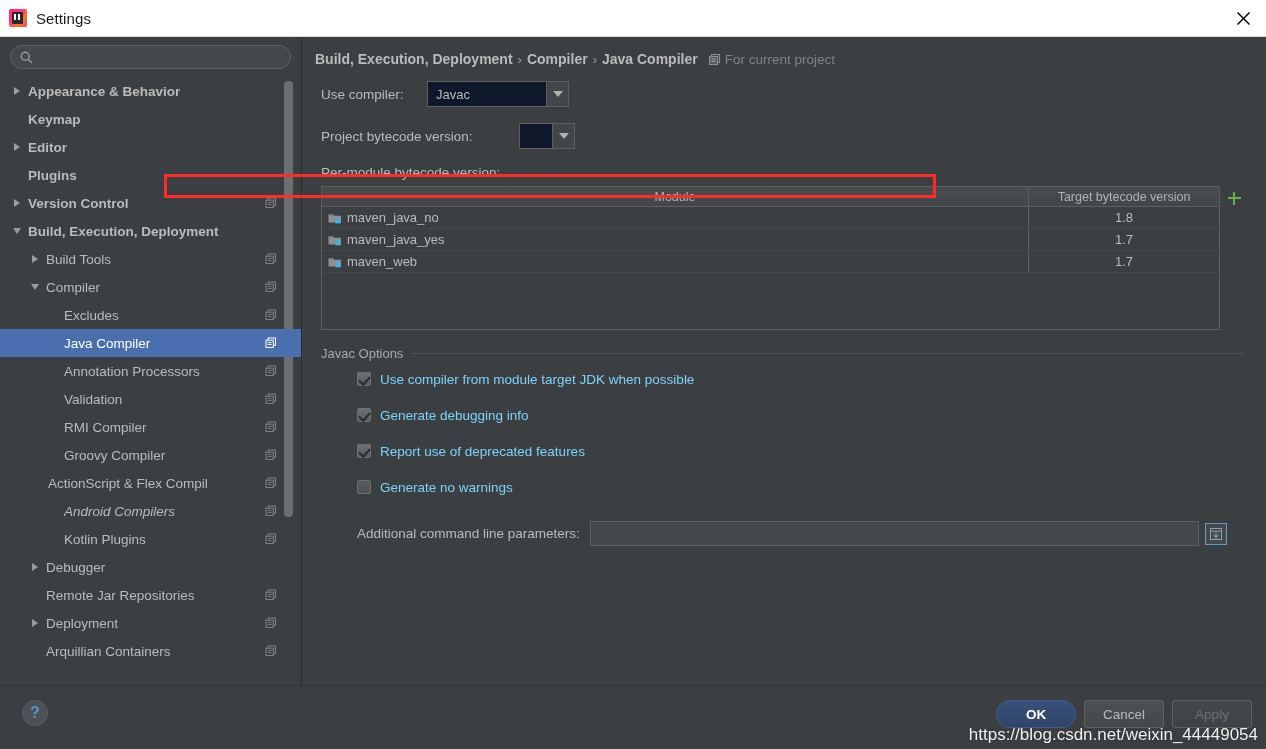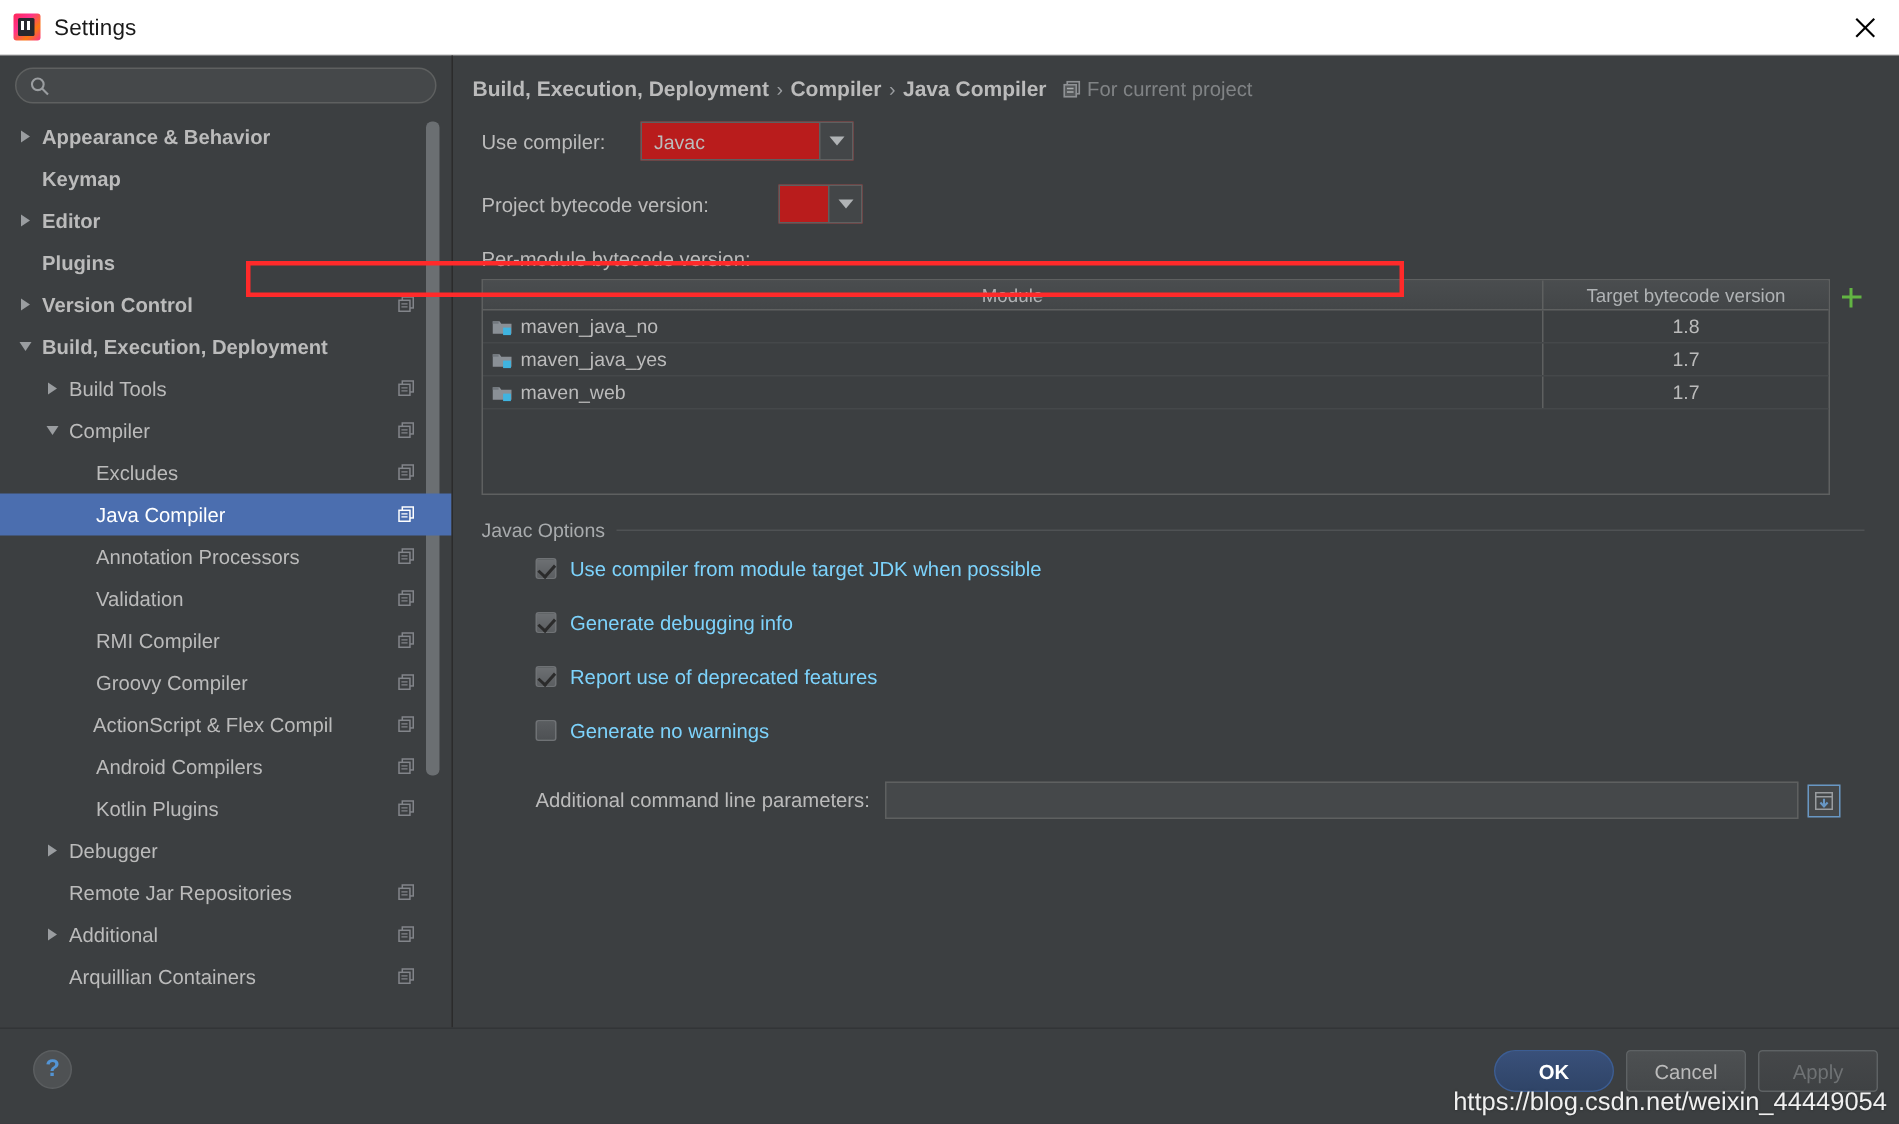"Javac" .combo { background: #b91c1c -> #0f172a }
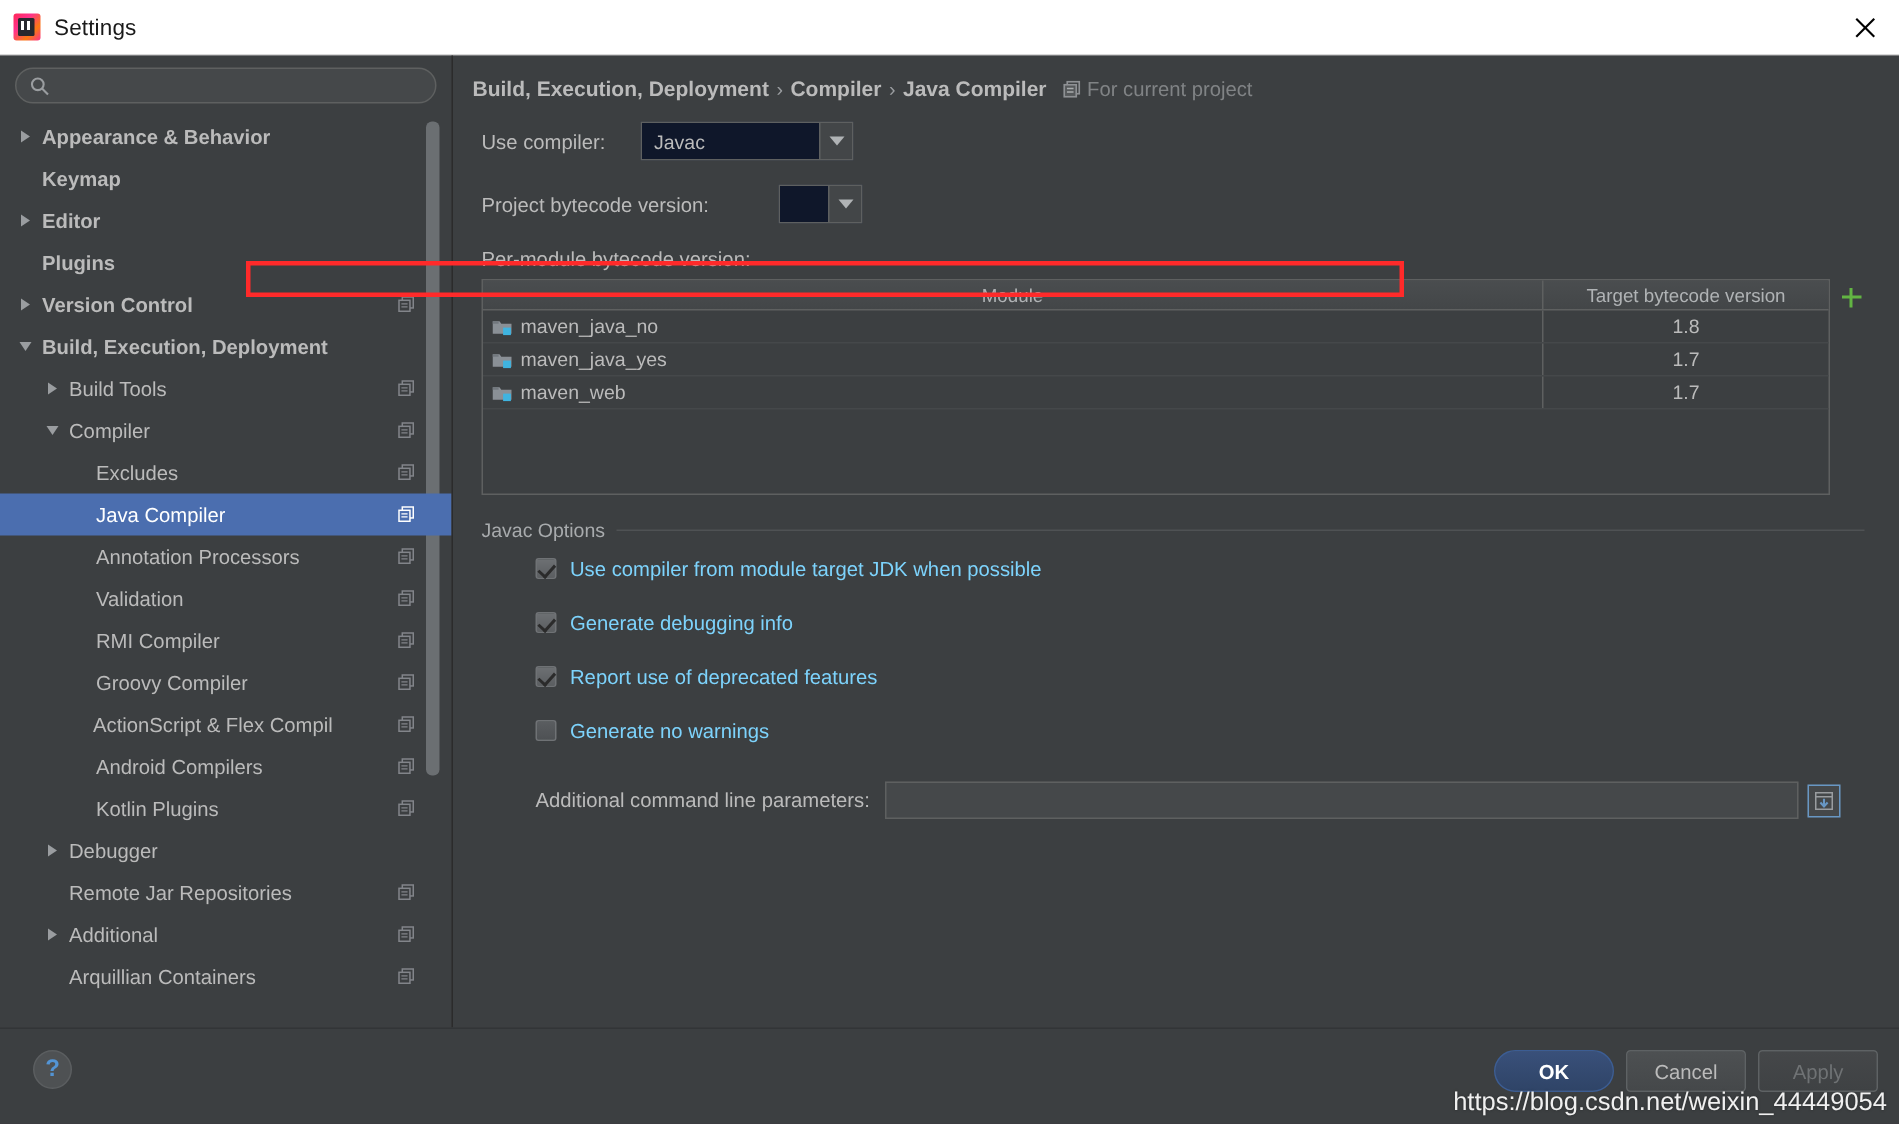"ActionScript & Flex Compil" div.tree-row { padding-left: 44px -> 30px }
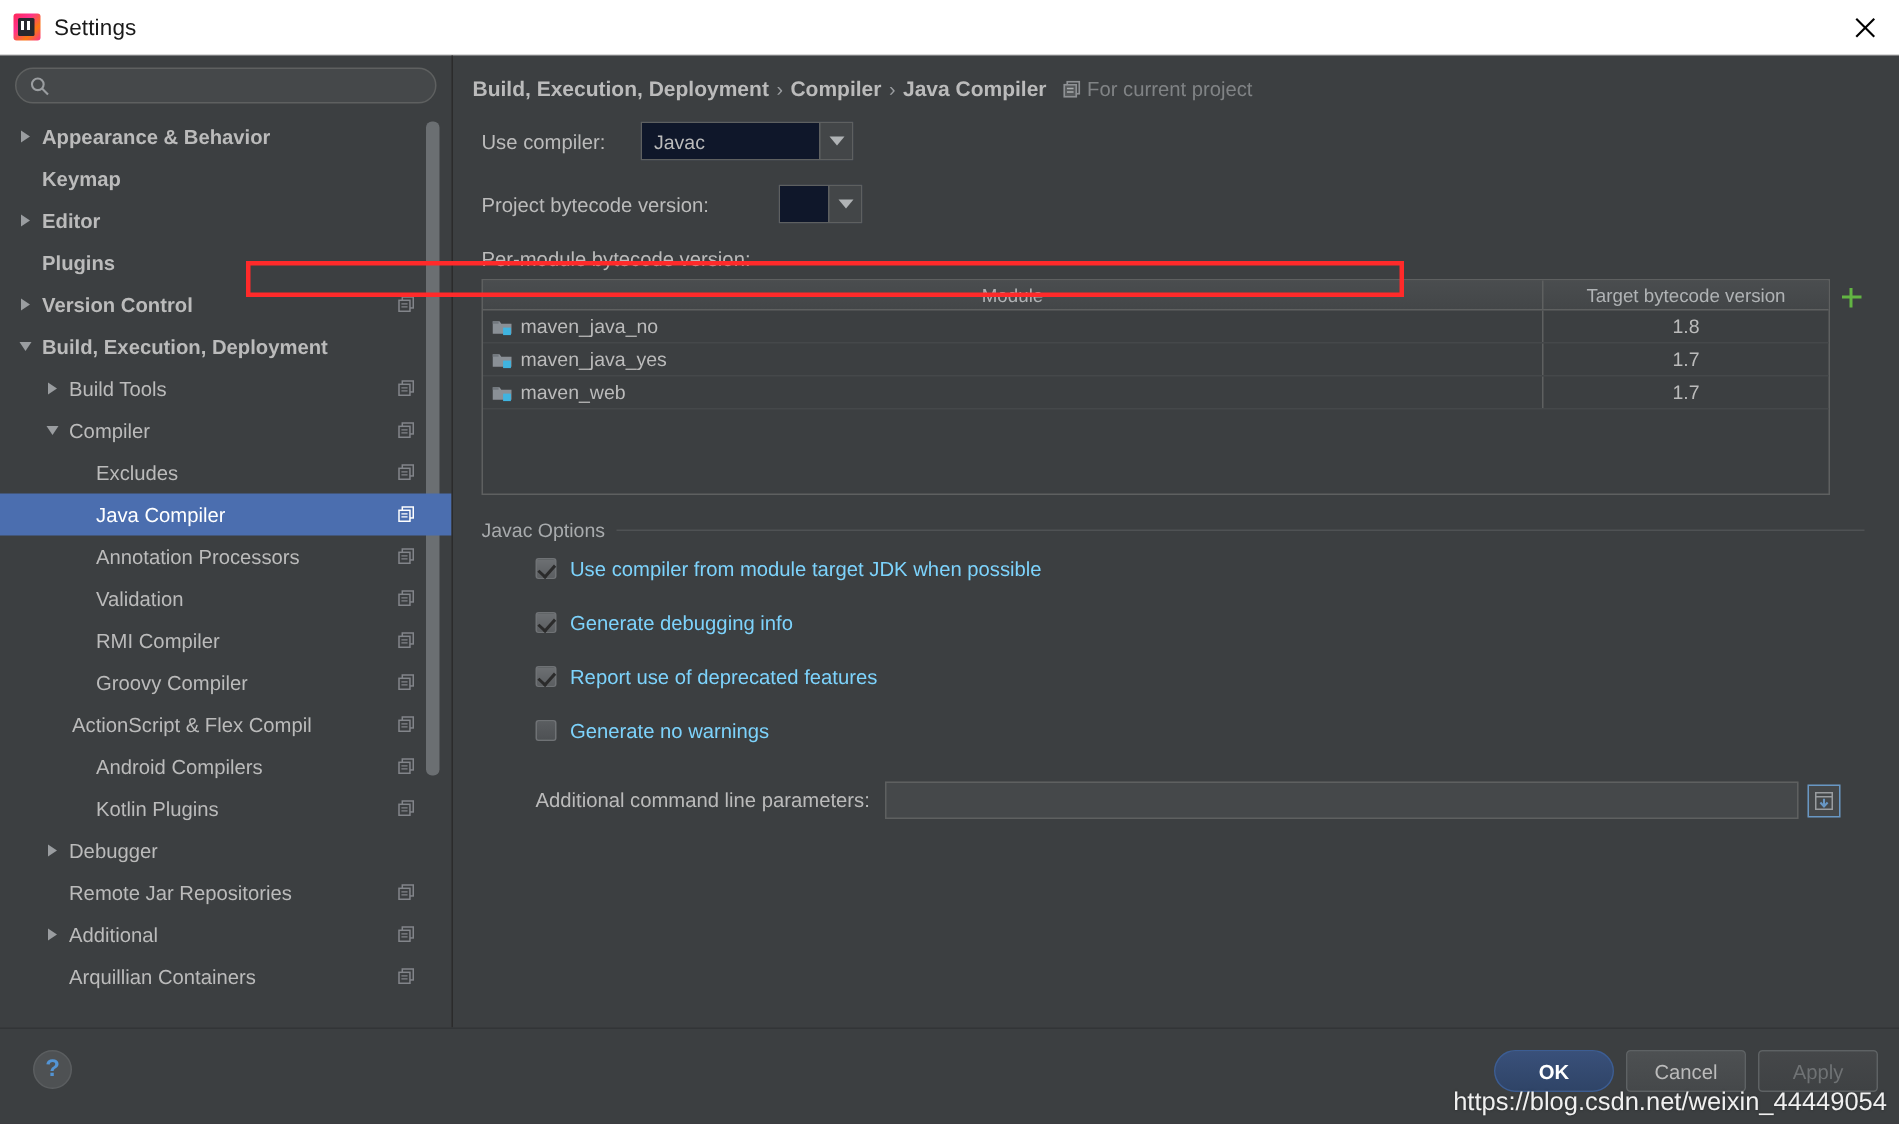"Android Compilers" div.tree-row { font-style: none -> italic }
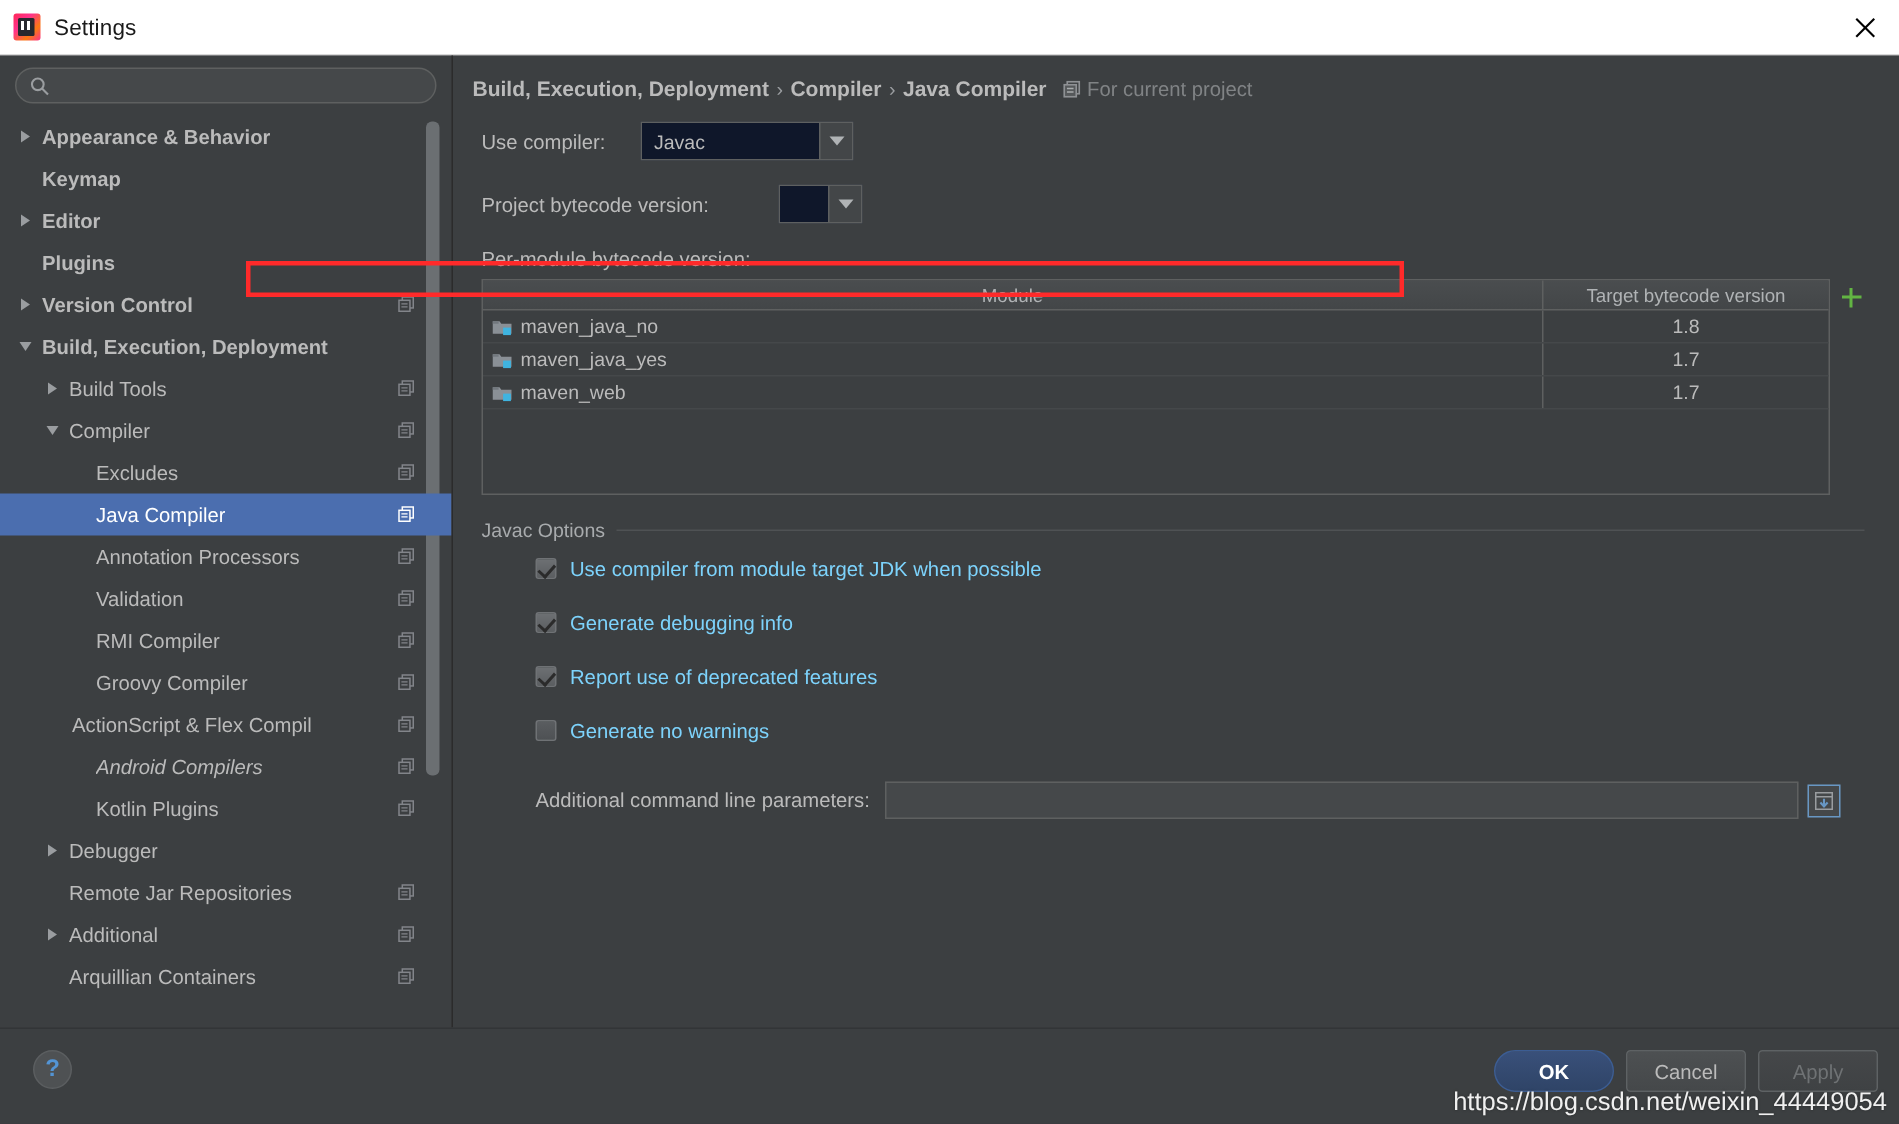"Additional" span.tree-label { text: Additional -> Deployment }
